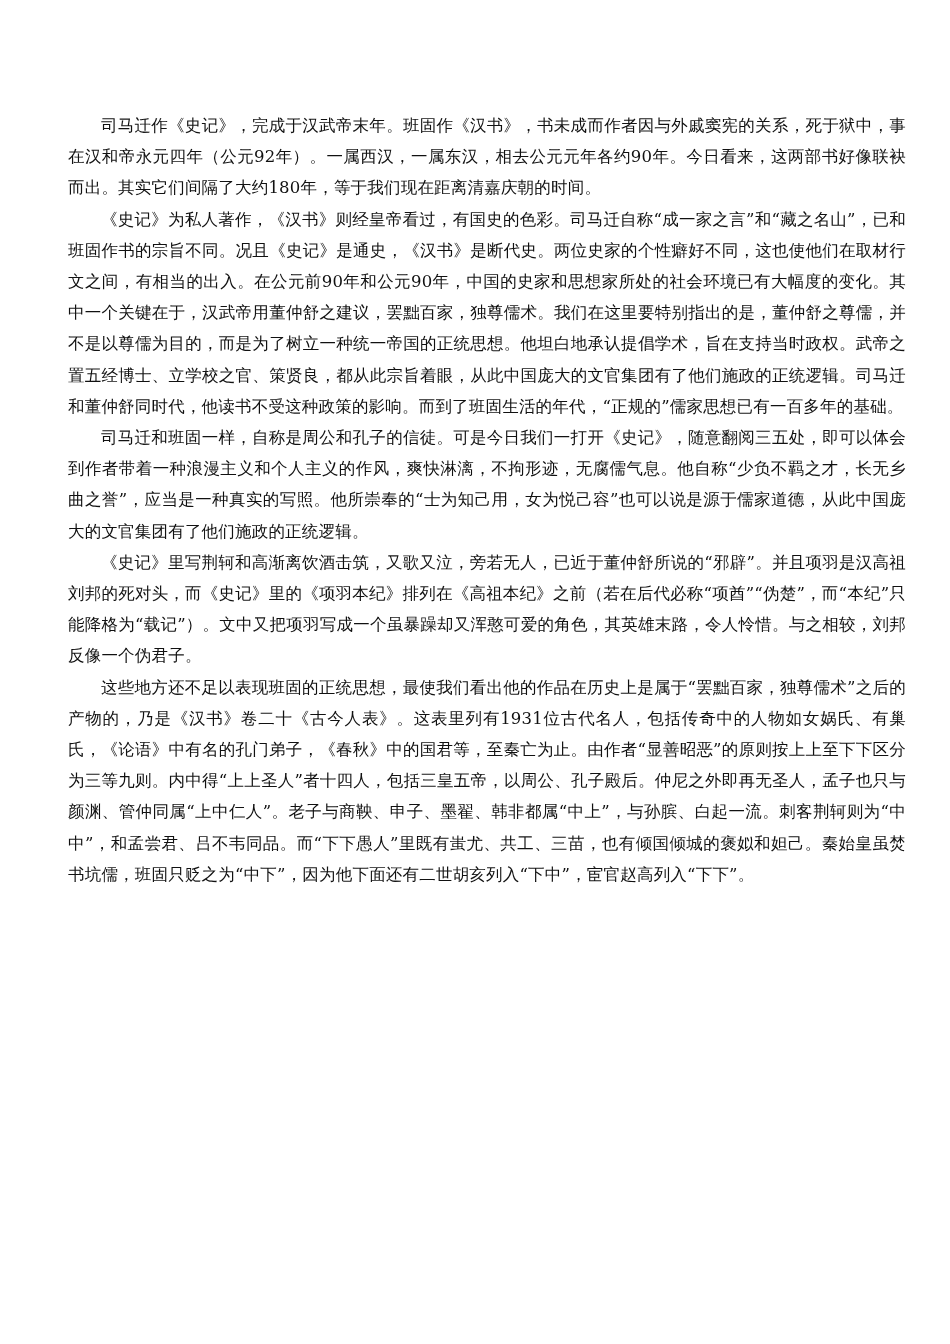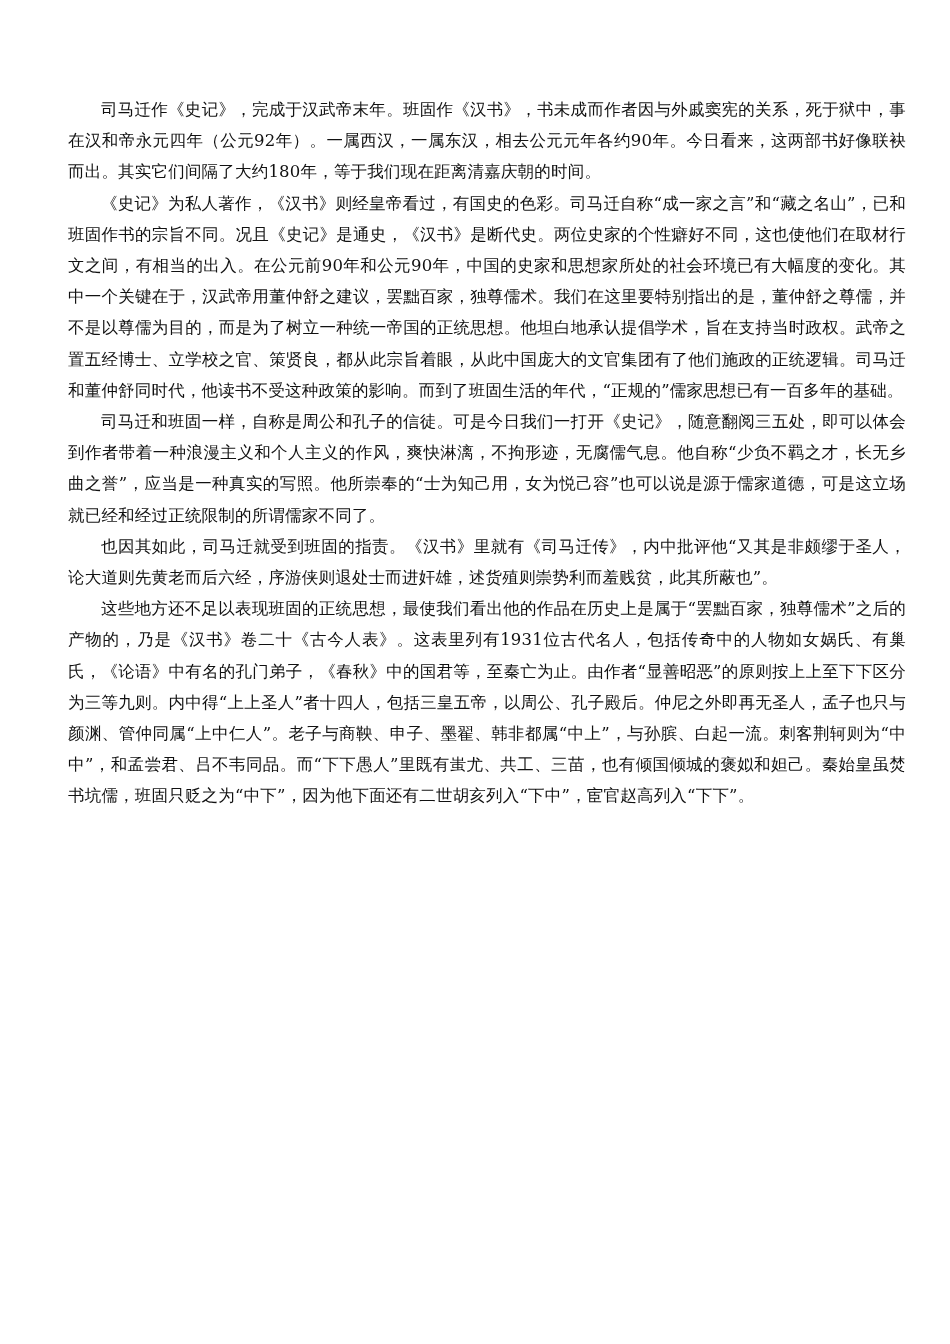"司马迁作《史记》，完成于汉武帝末年。班固作《汉书》，书未成而作者因与外戚窦宪的关" .page { top: 94px -> 110px }
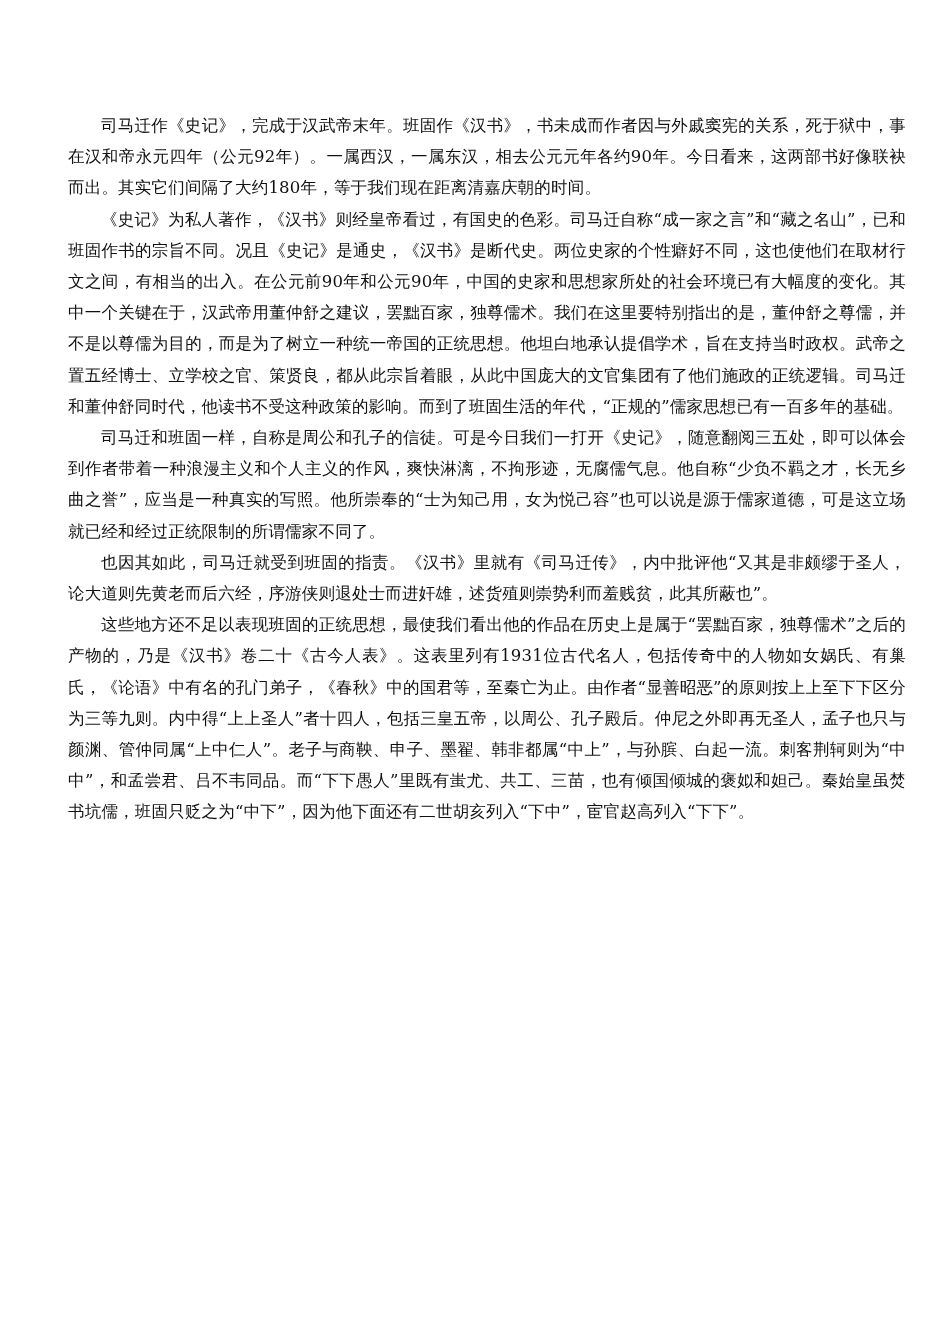"司马迁和班固一样，自称是周公和孔子的信徒。可是今日我们一打开《史记》，随意翻阅三" p.para { text: 可是这立场就已经和经过正统限制的所谓儒家不同了 -> 从此中国庞大的文官集团有了他们施政的正统逻辑 }
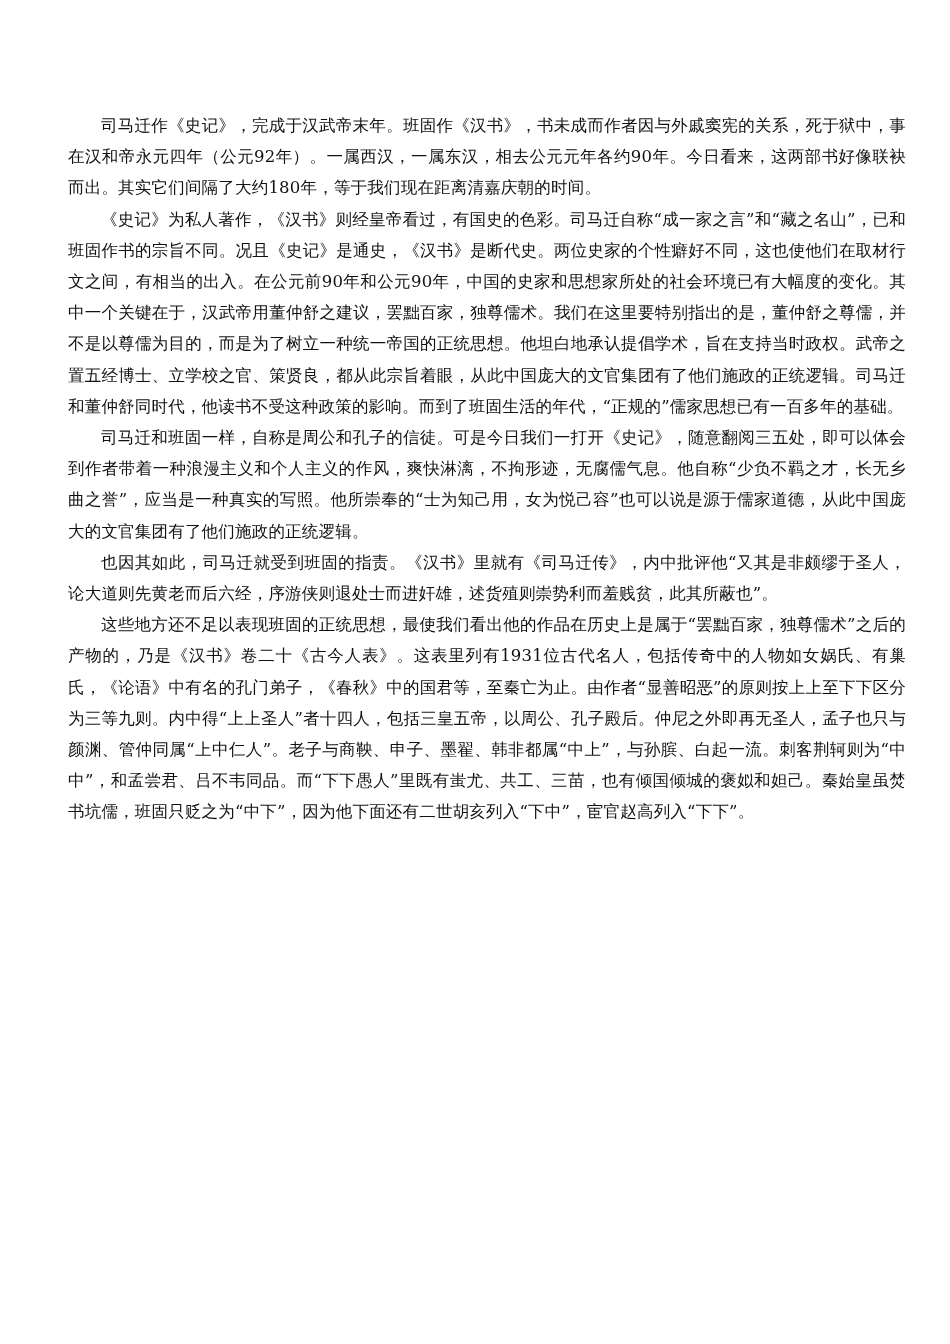"《史记》里写荆轲和高渐离饮酒击筑，又歌又泣，旁若无人，已近于董仲舒所说的“邪辟”" p.para { html: none -> <p>《史记》里写荆轲和高渐离饮酒击筑，又歌又泣，旁若无人，已近于董仲舒所说的“邪辟”。并且项羽是汉高祖刘邦的死对头，而《史记》里的《项羽本纪》排列在《高祖本纪》之前（若在后代必称“项酋”“伪楚”，而“本纪”只能降格为“载记”）。文中又把项羽写成一个虽暴躁却又浑憨可爱的角色，其英雄末路，令人怜惜。与之相较，刘邦反像一个伪君子。</p> }
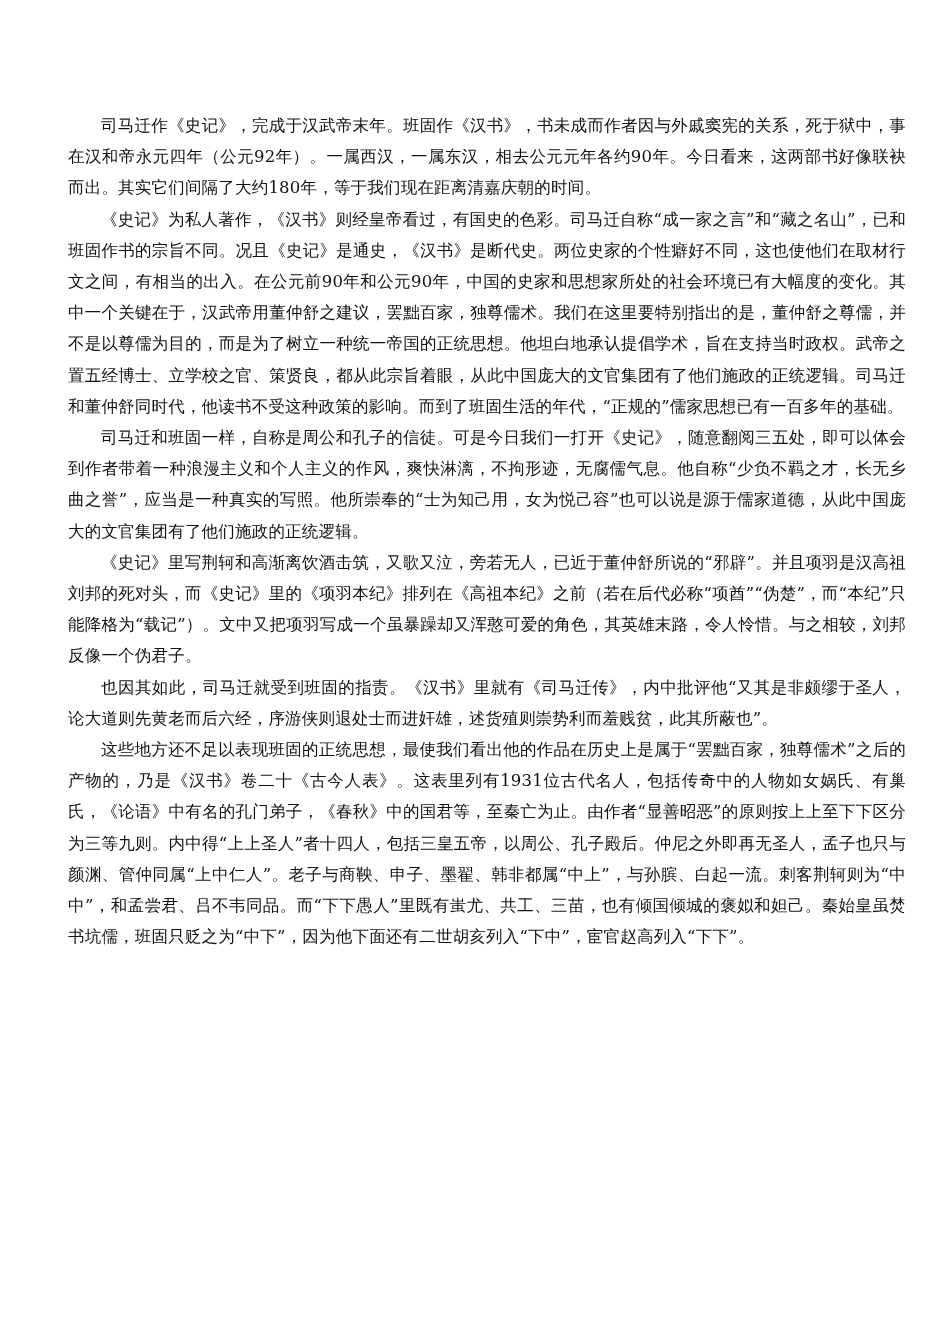"也因其如此，司马迁就受到班固的指责。《汉书》里就有《司马迁传》，内中批评他“又其" p.para { html: <p>也因其如此，司马迁就受到班固的指责。《汉书》里就有《司马迁传》，内中批评他“又其是非颇缪于圣人，论大道则先黄老而后六经，序游侠则退处士而进奸雄，述货殖则崇势利而羞贱贫，此其所蔽也”。</p> -> none }
